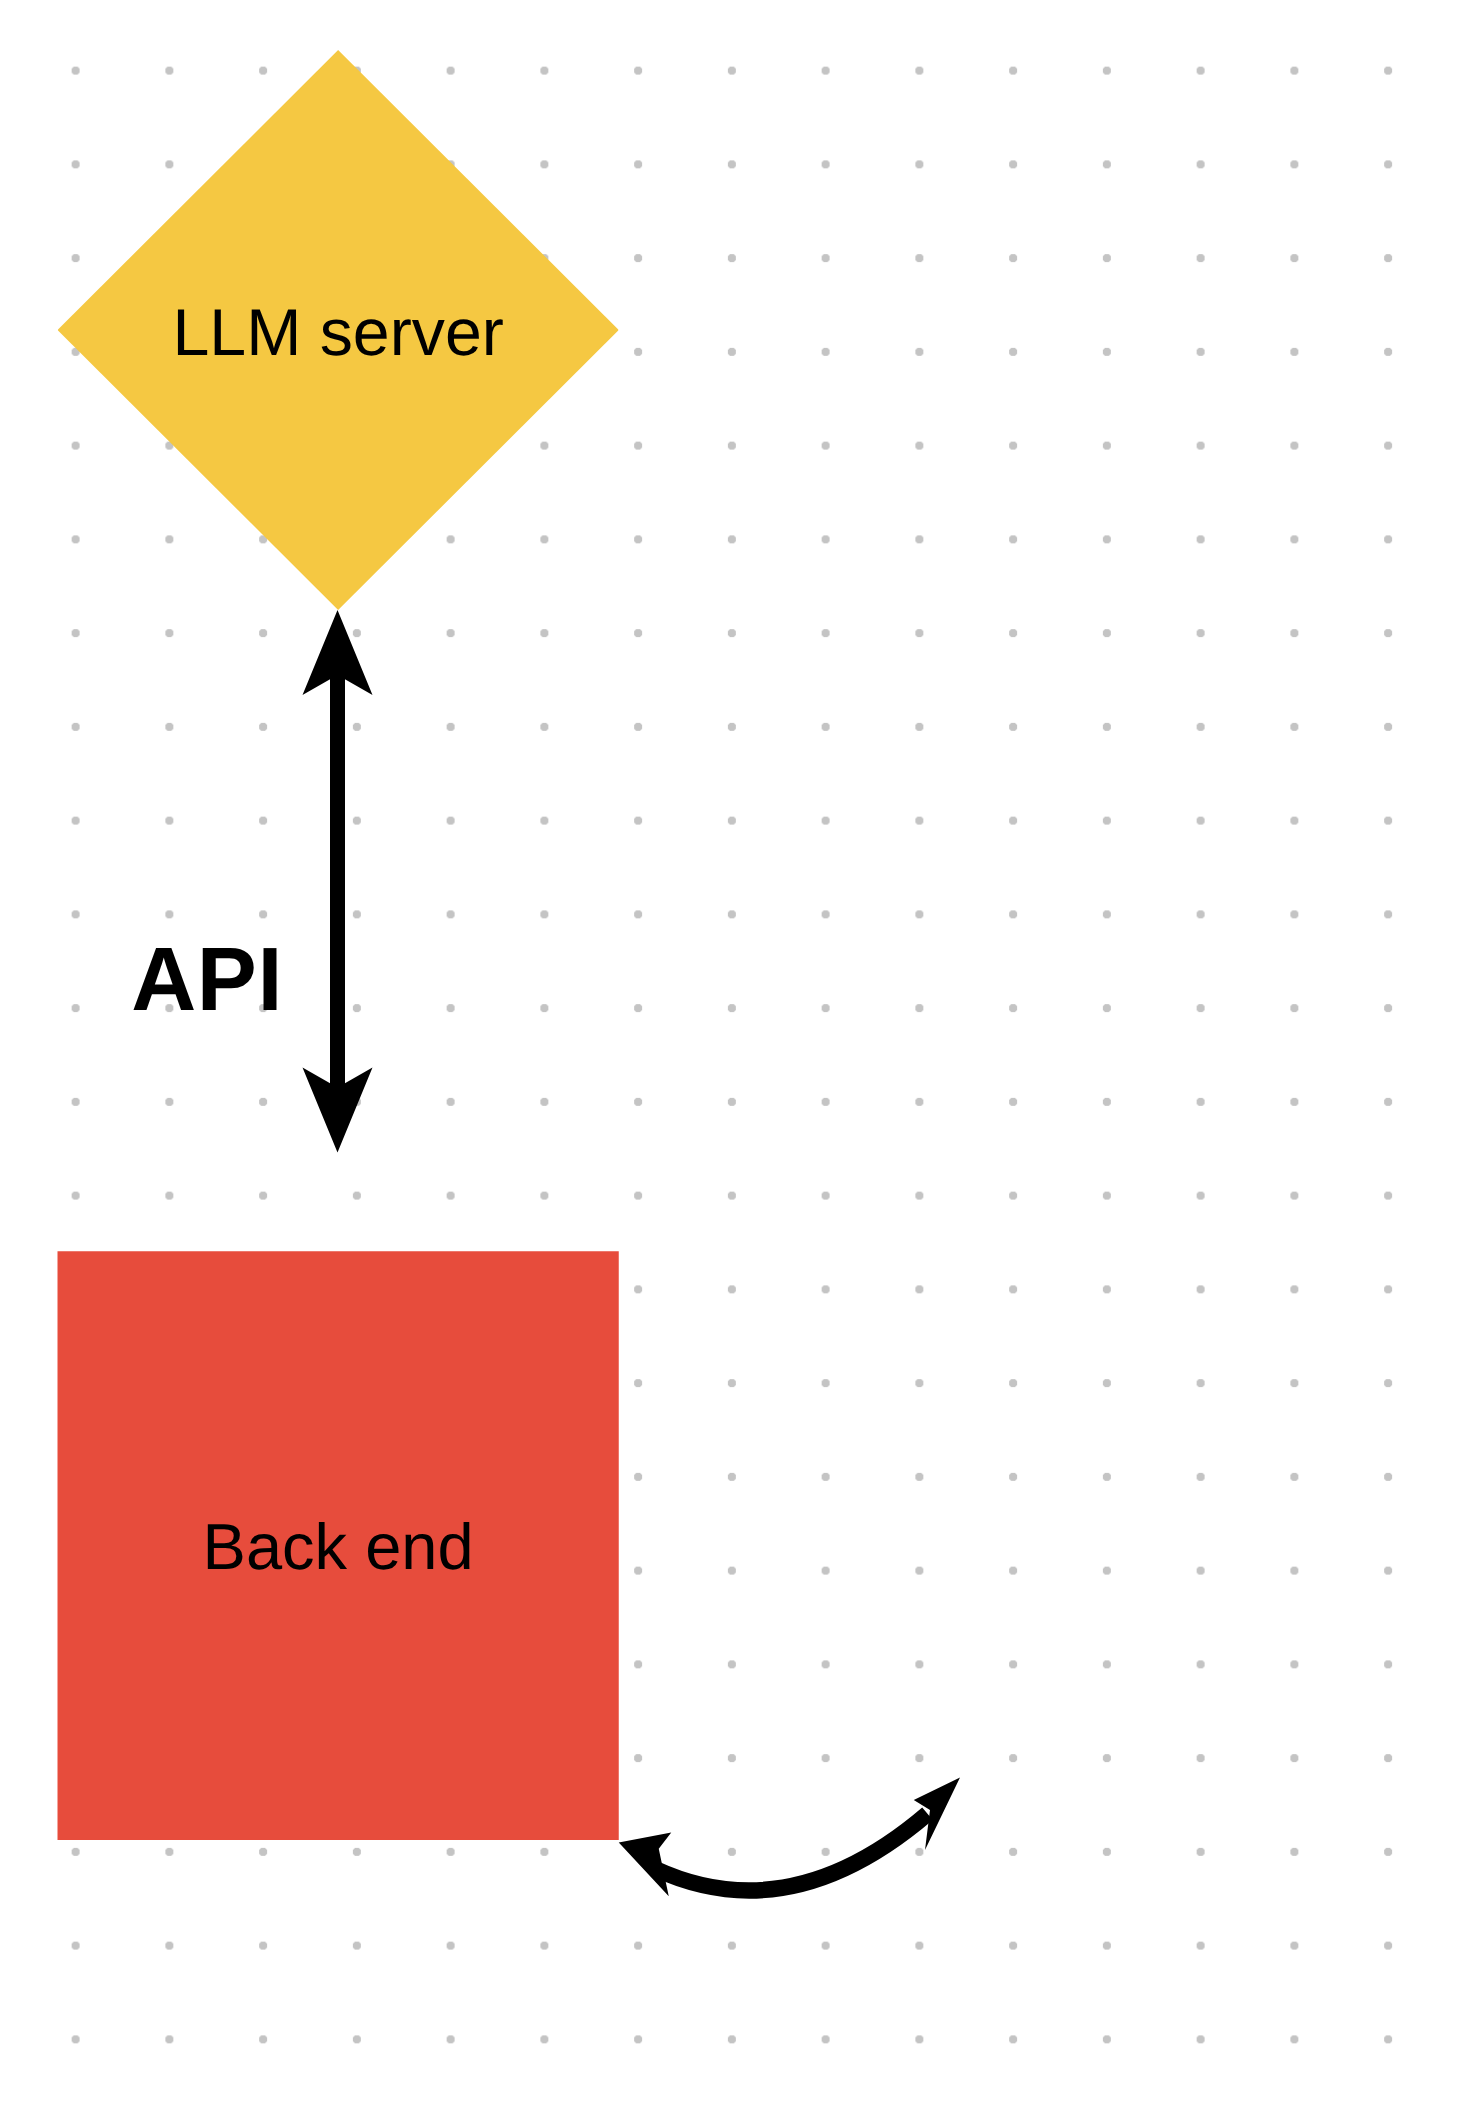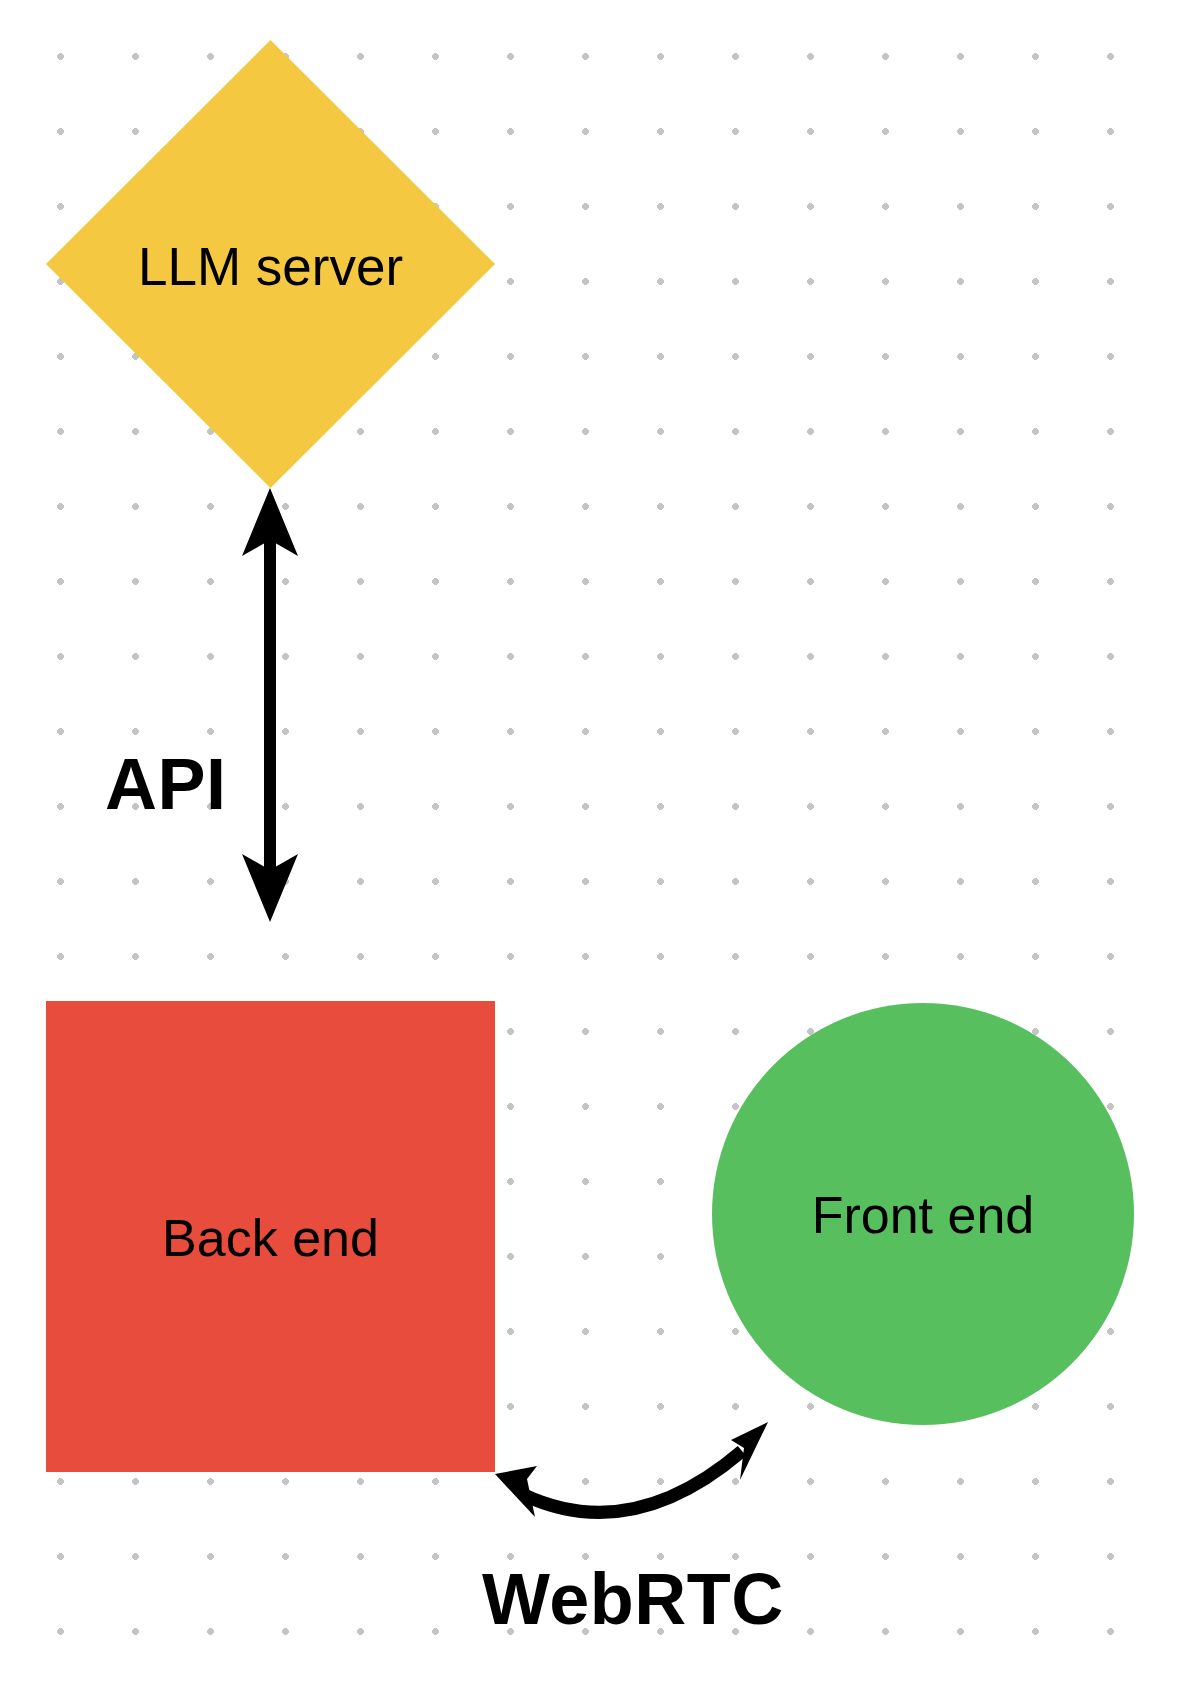"Front end" div { html: <div> <div></div> <div>Front end</div> </div> -> none }
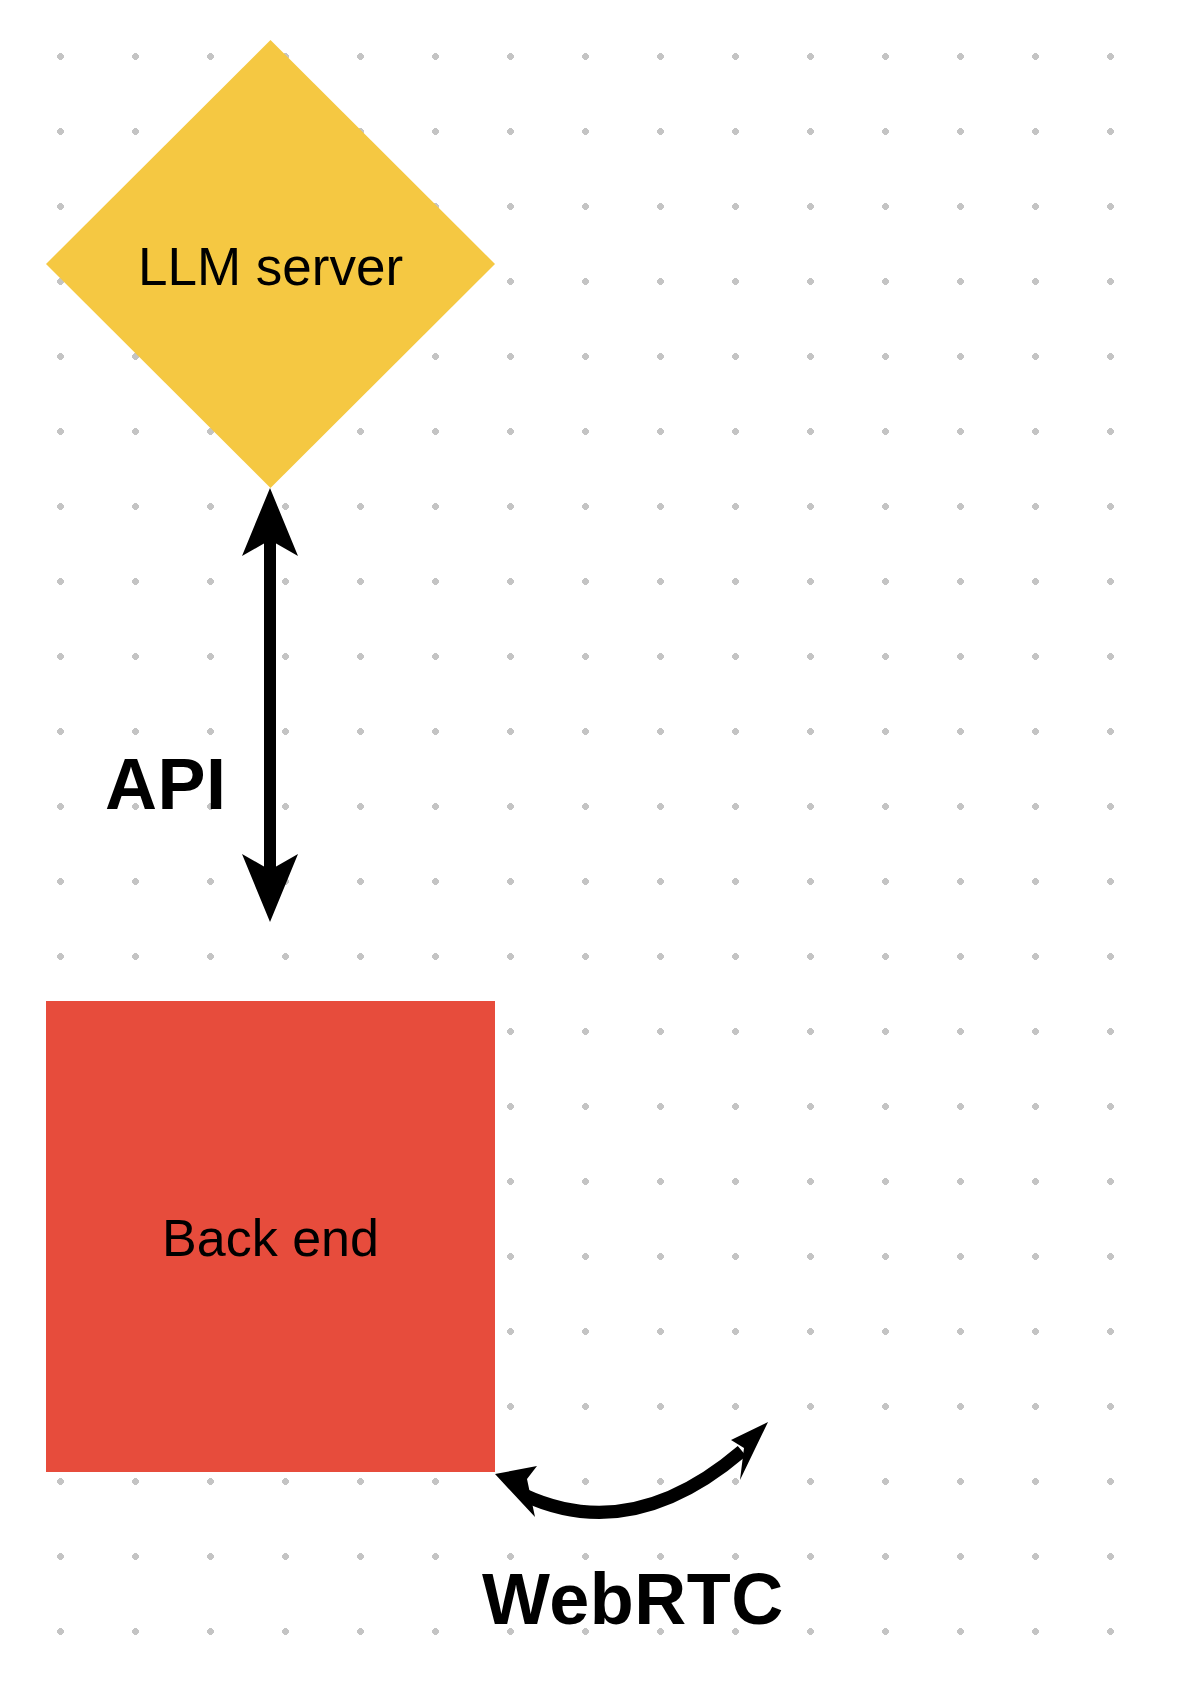"WebRTC" div.edge-label { html: <div>WebRTC</div> -> none }
